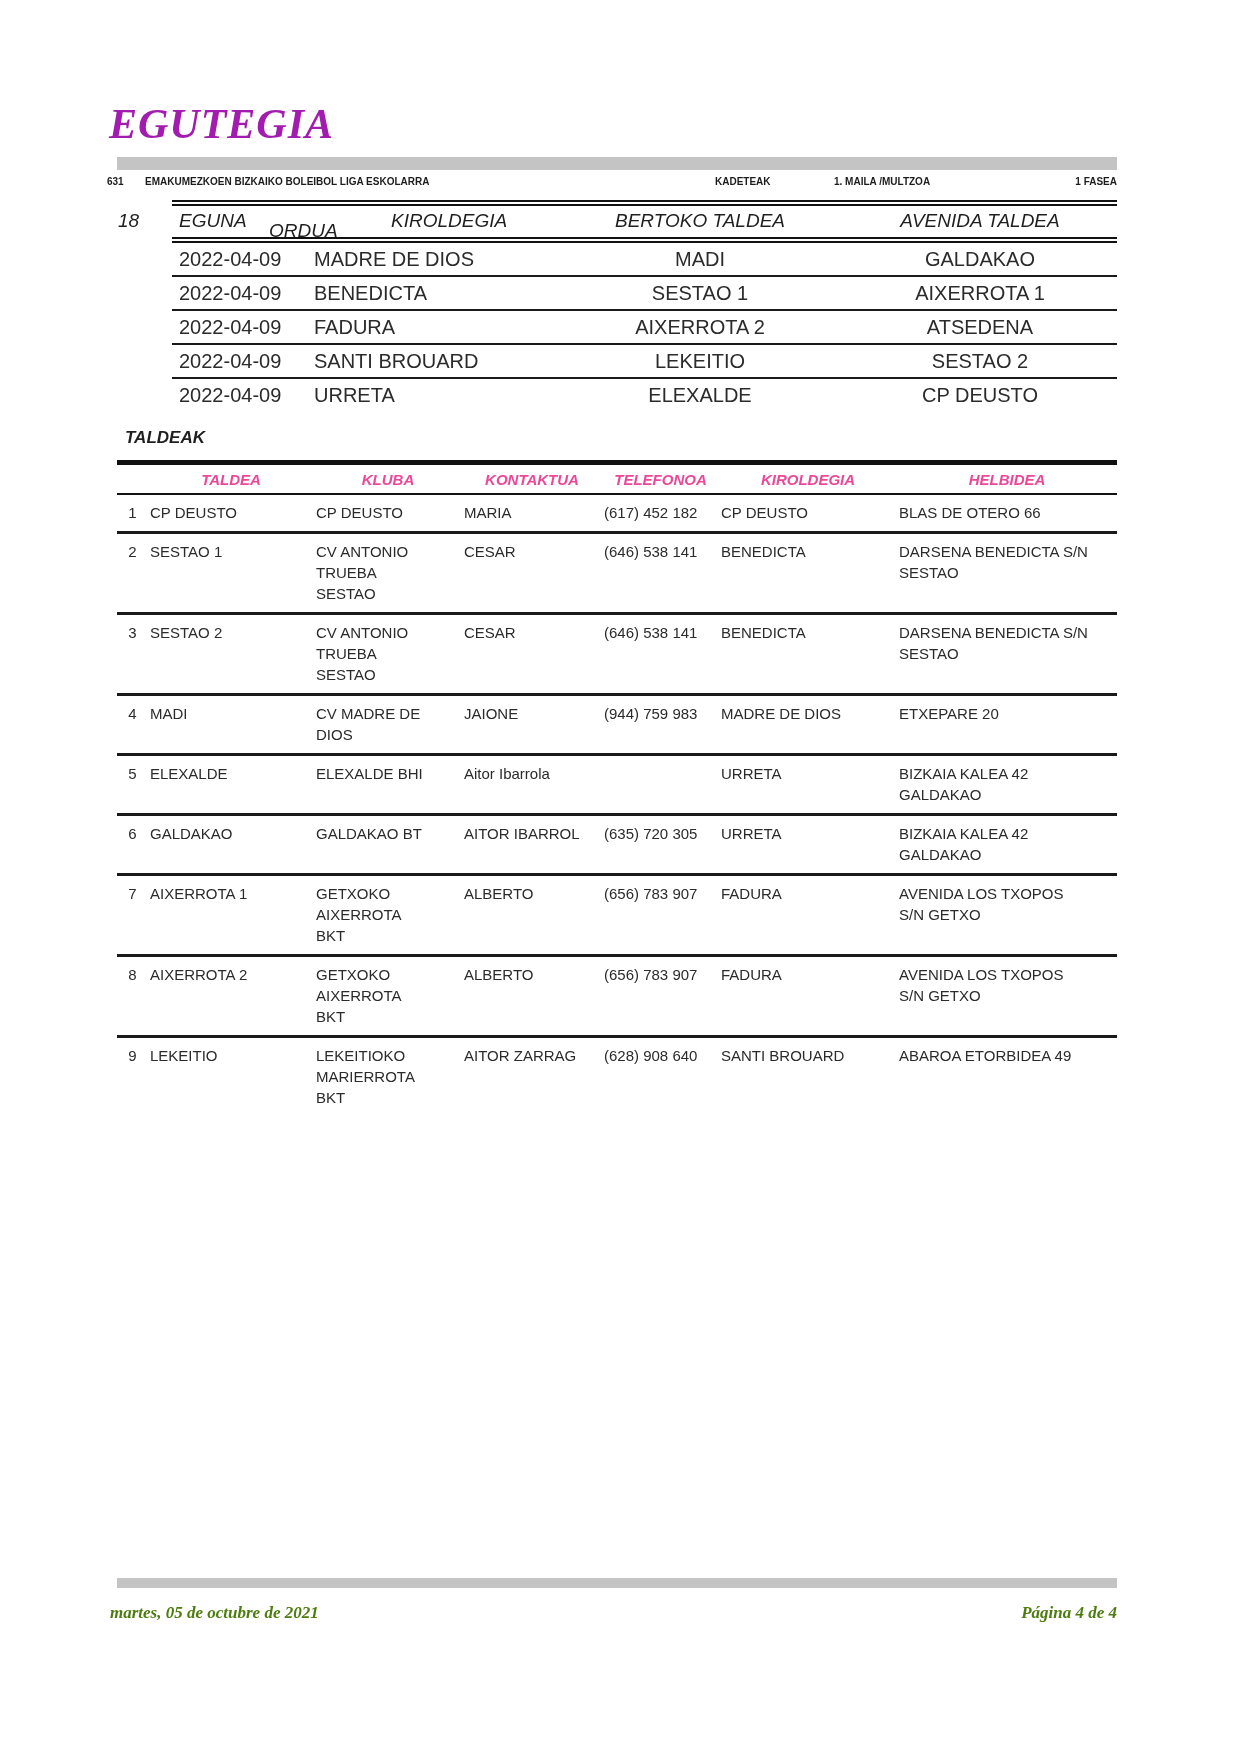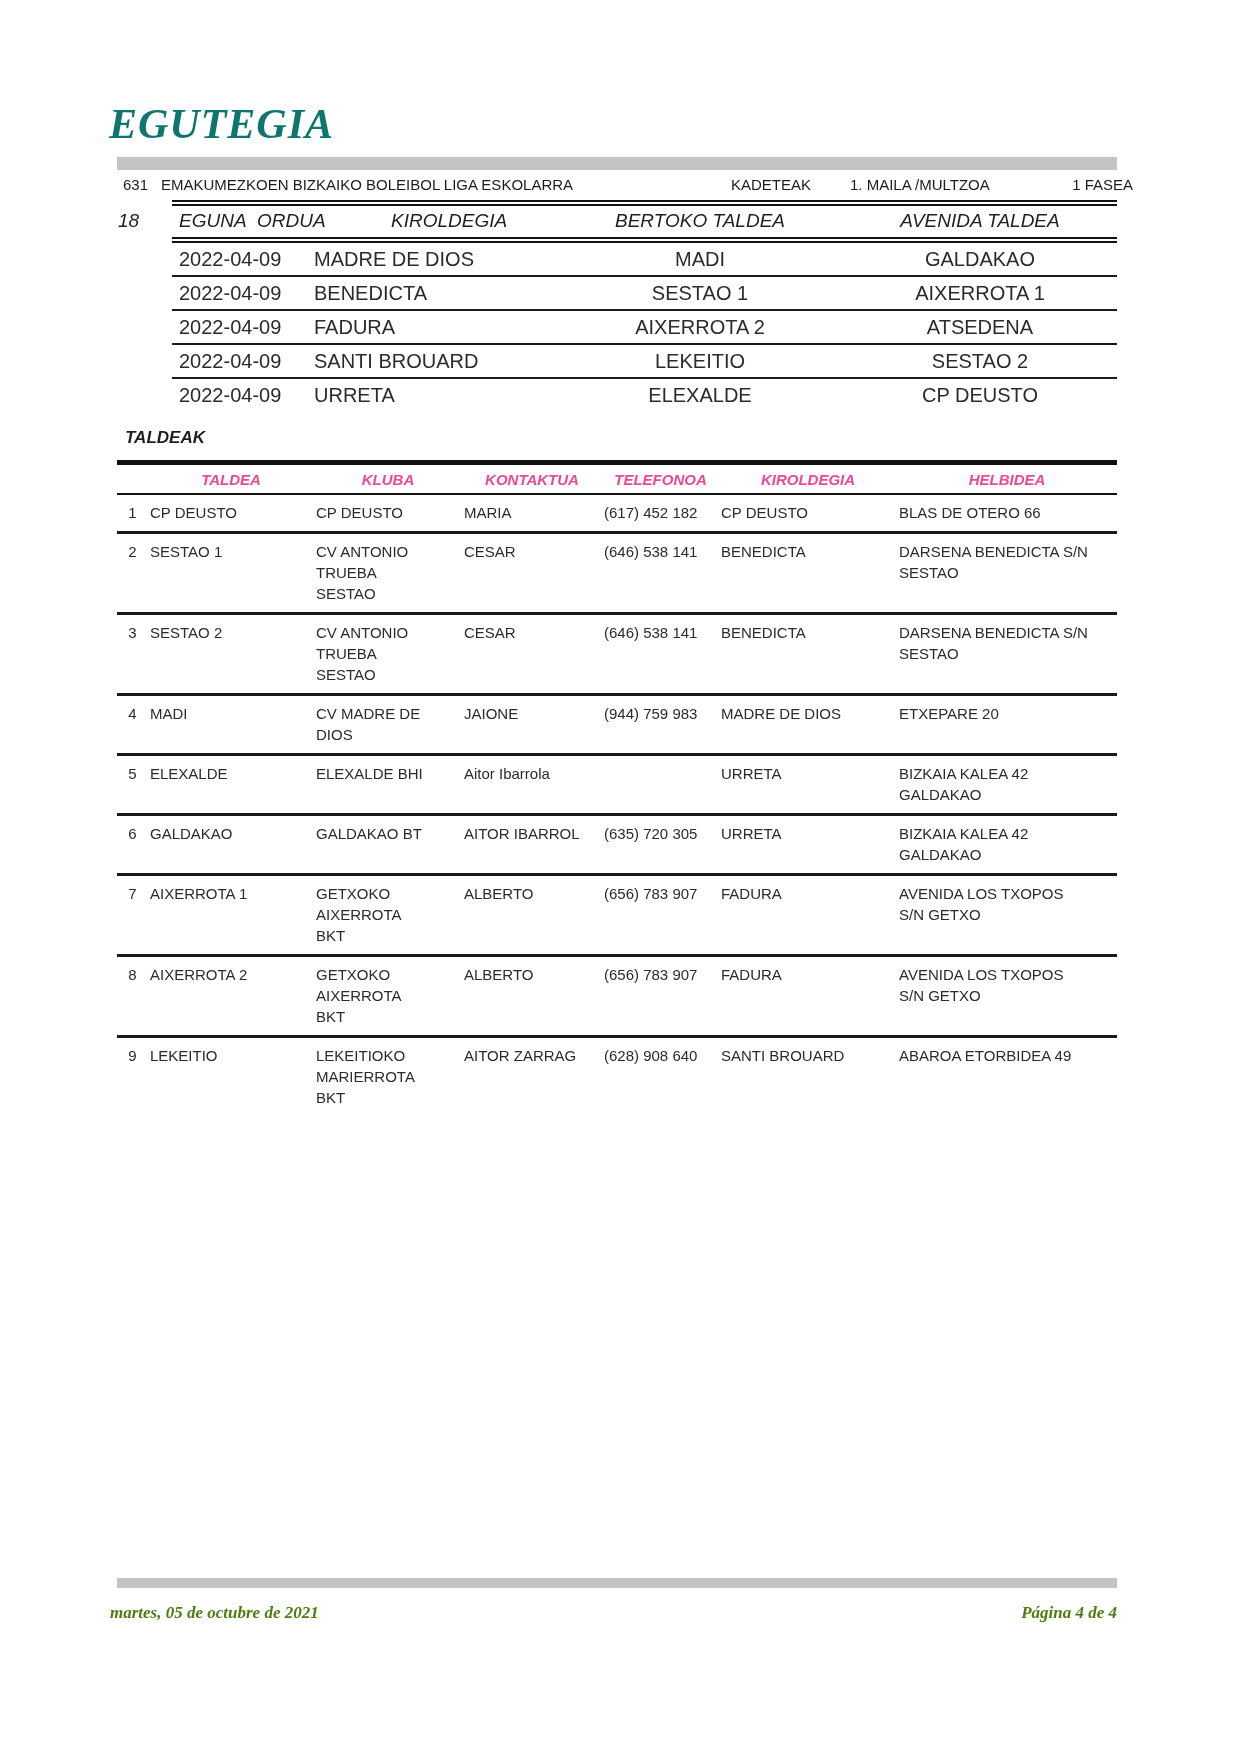"EGUTEGIA" .title-left { color: #0f766e -> #a21caf }
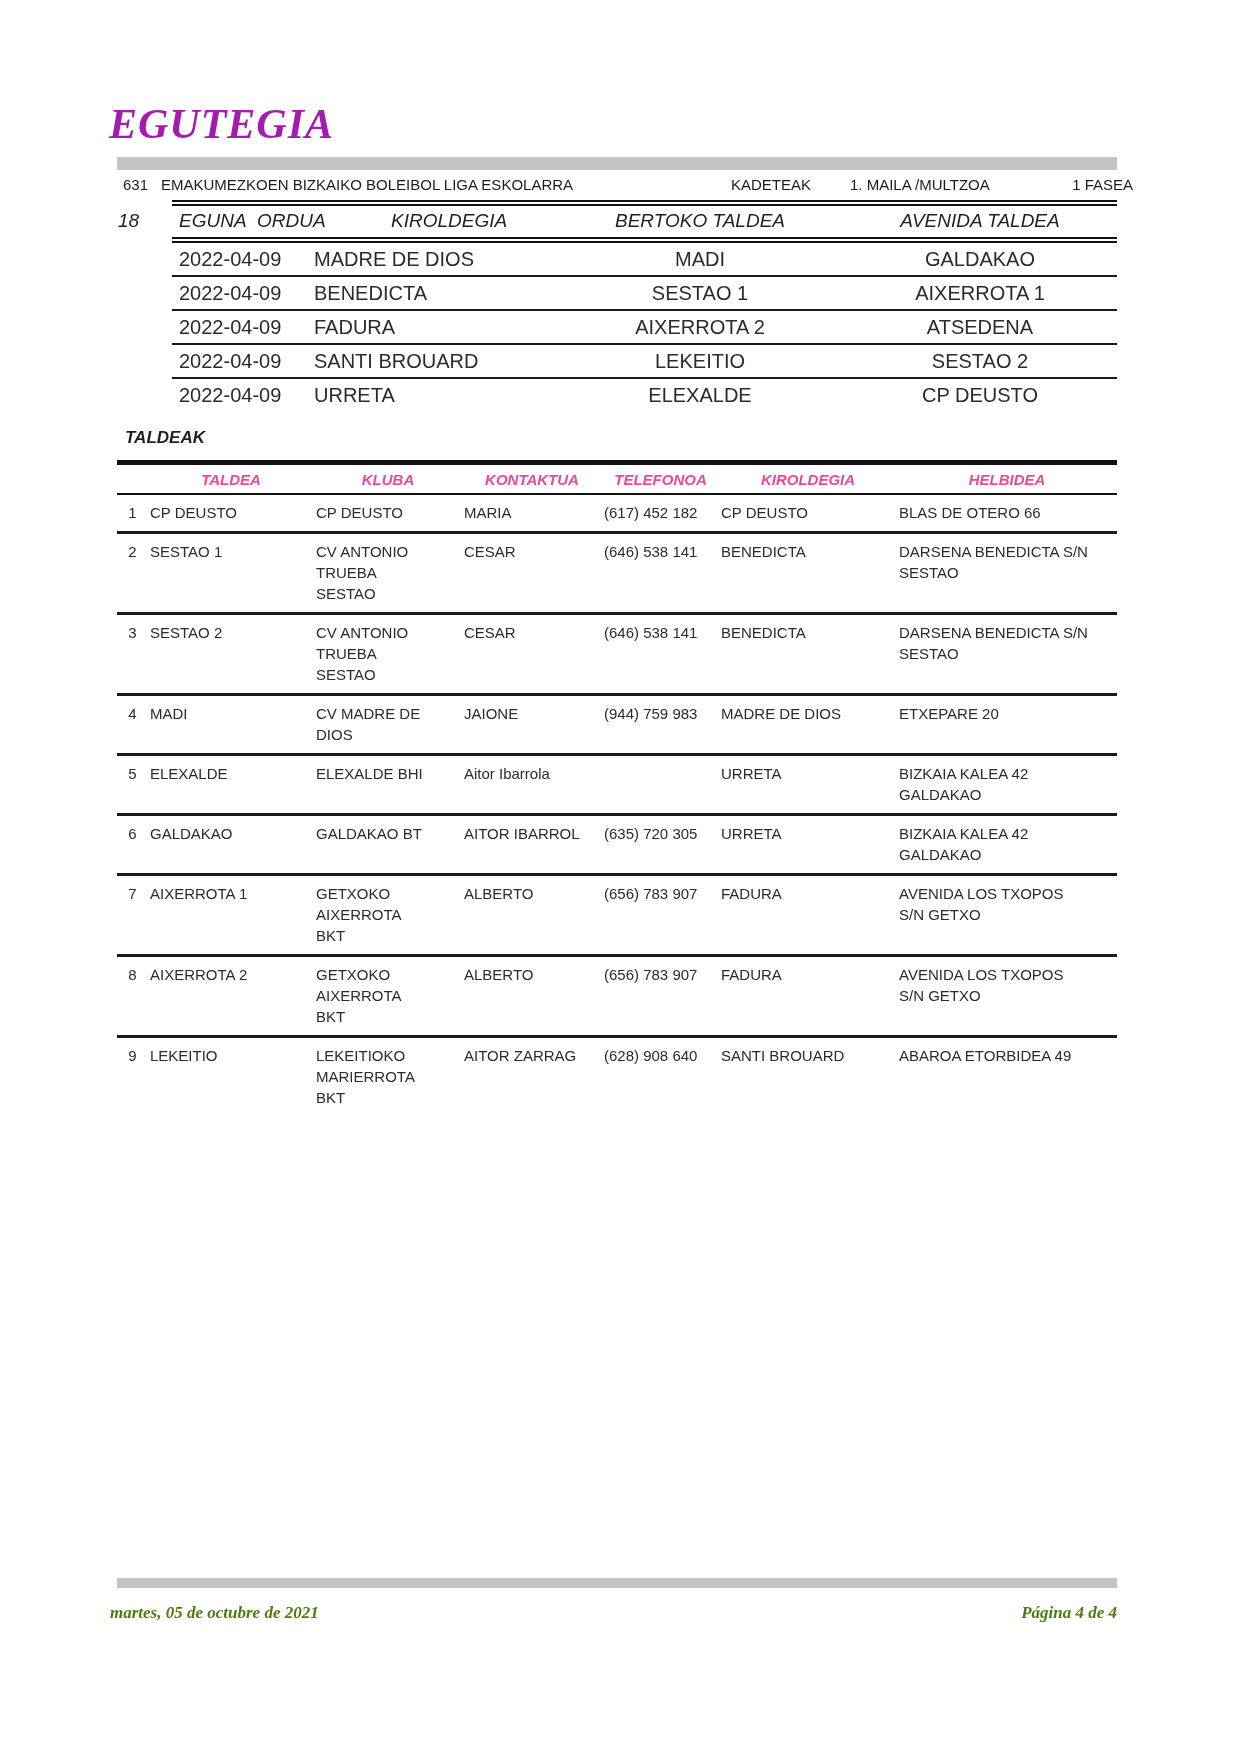"631" .leagueline { font-size: 15px -> 10px; font-weight: normal -> bold; left: 16px -> 0 }
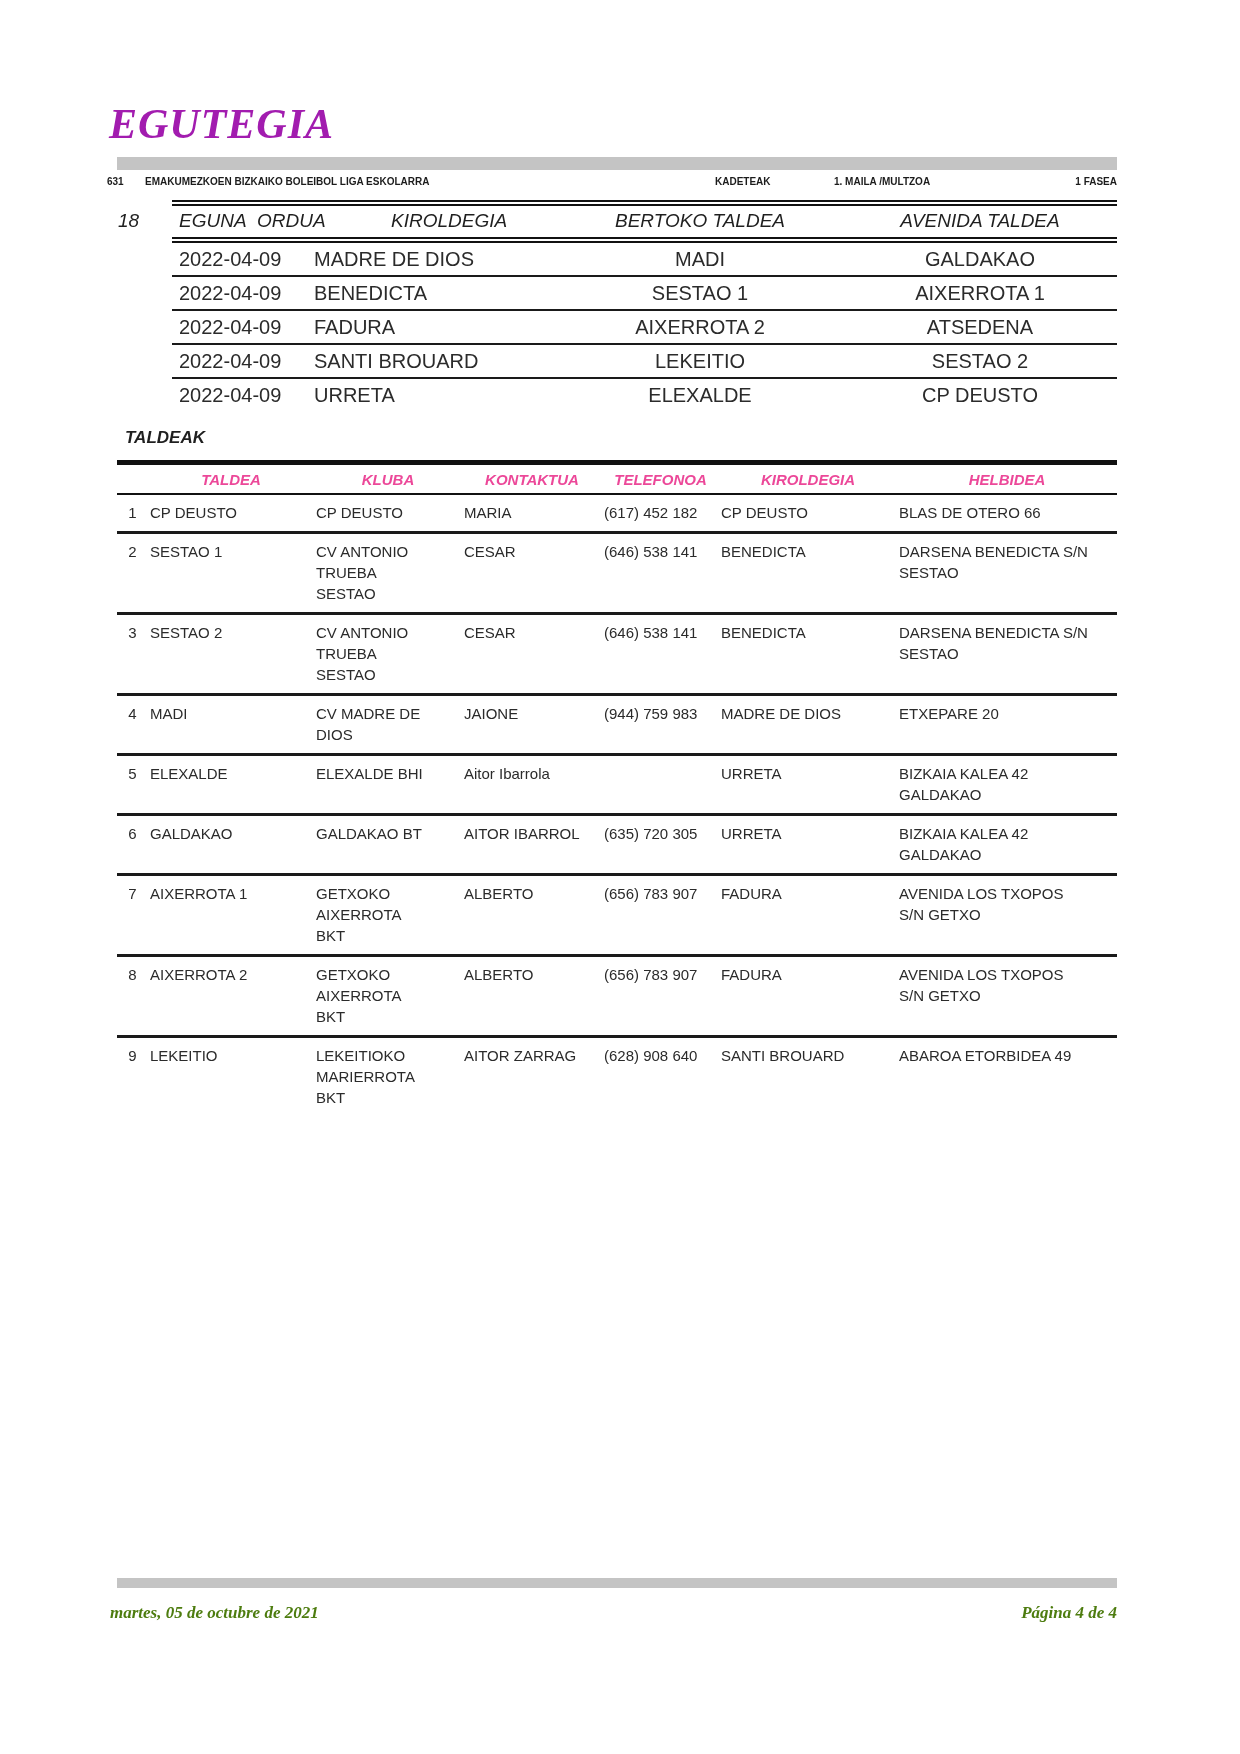"ORDUA" .mh-ordua { left: 85px -> 97px; margin-top: none -> 10px }
